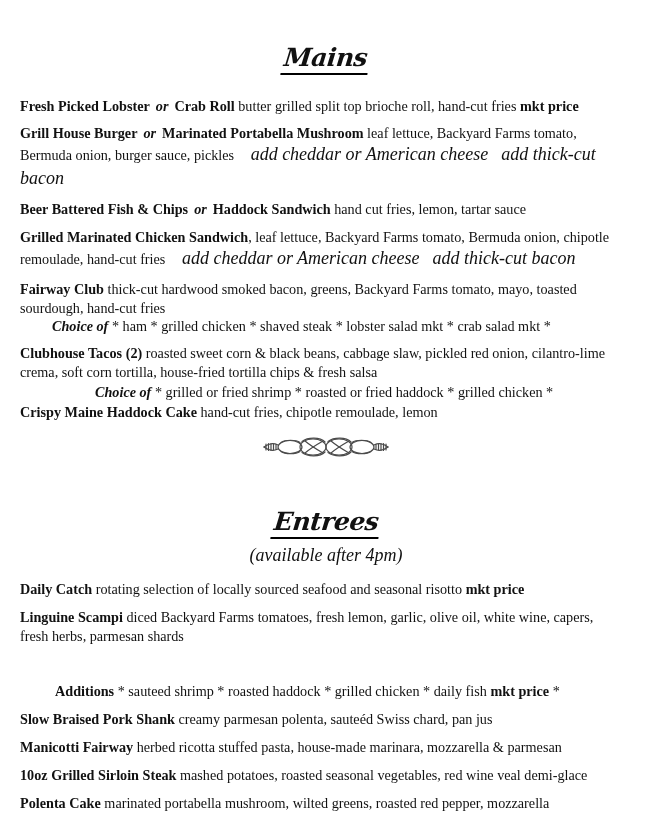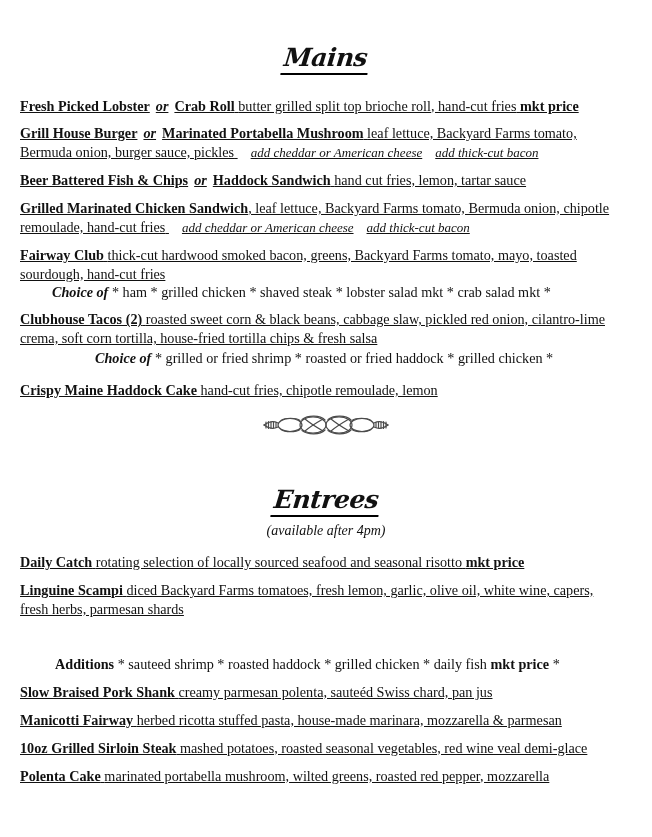"Fresh Picked Lobster or Crab" .item { text-decoration: underline -> none }
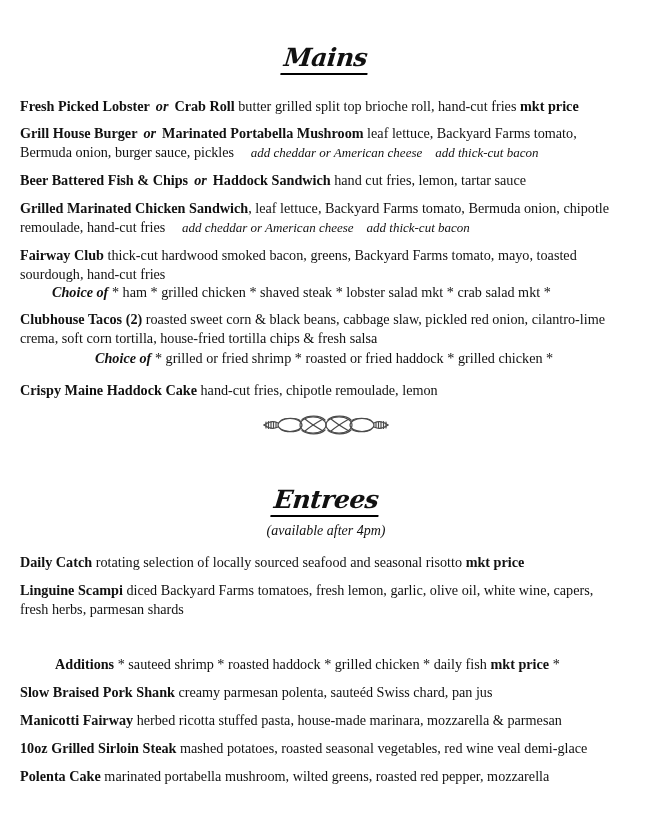"add cheddar or American cheese" .addon { font-size: 13px -> 18px }
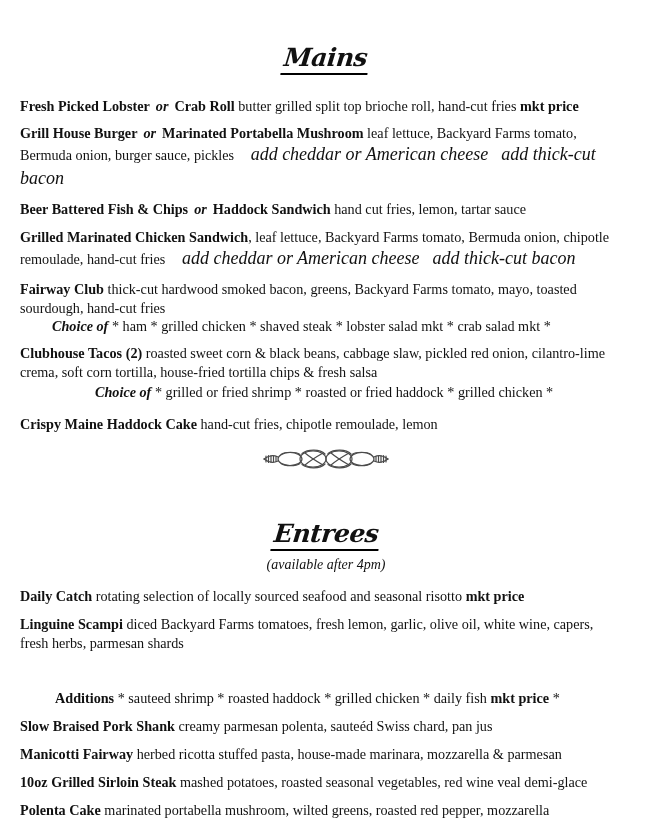"Choice of * grilled or" p.choice-line { margin-bottom: 13px -> 1px }
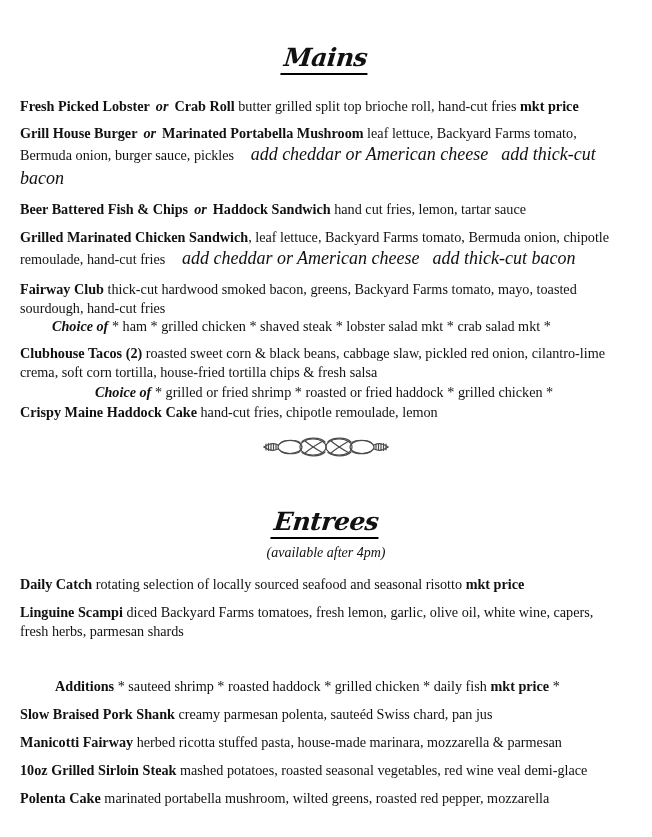"(available after 4pm)" .section-note { font-size: 14px -> 18px }
